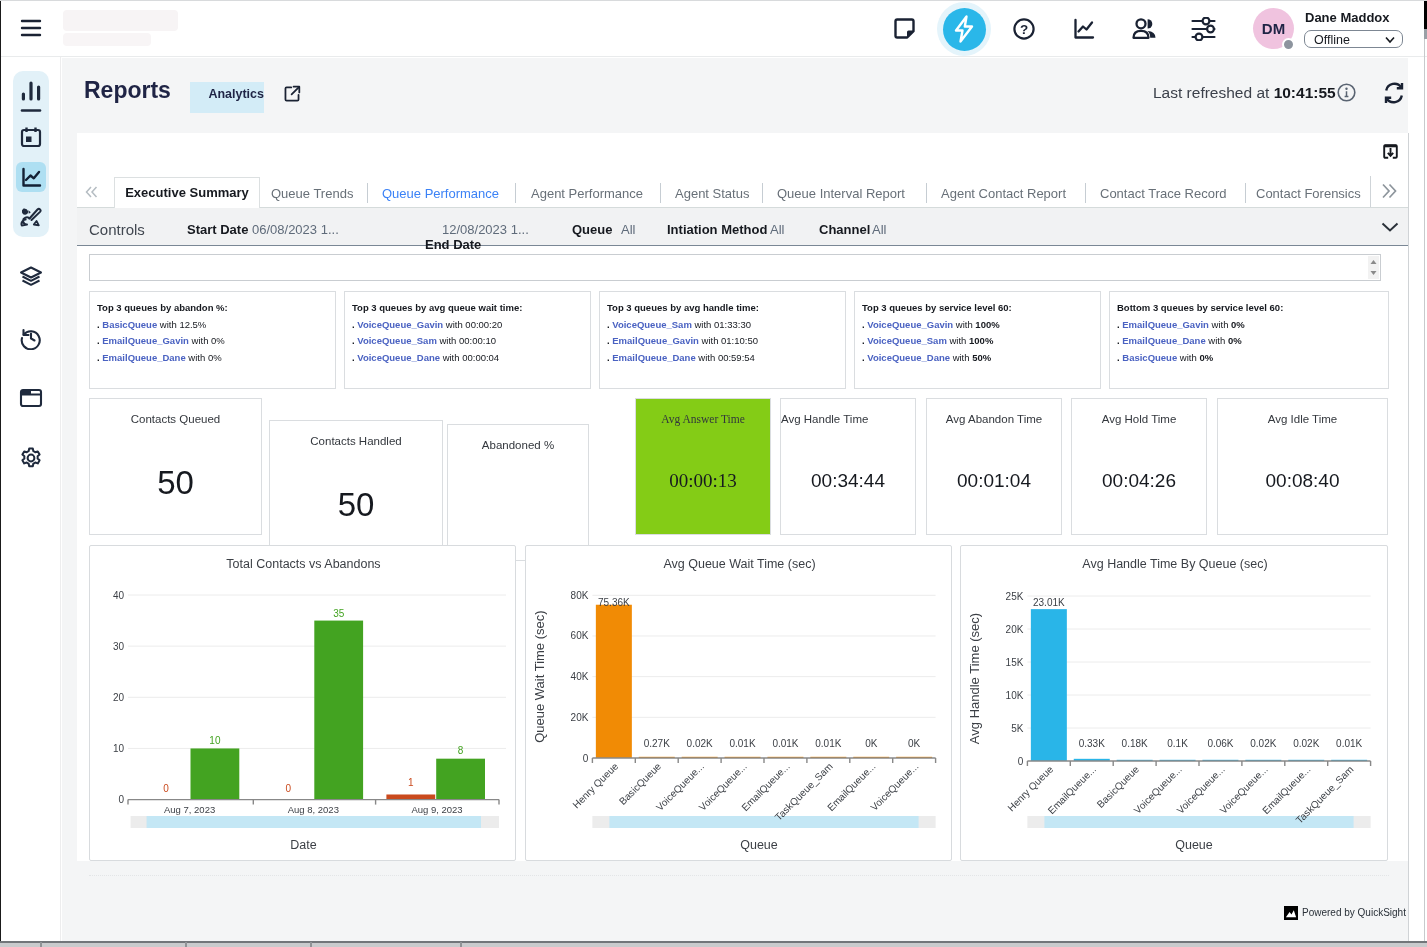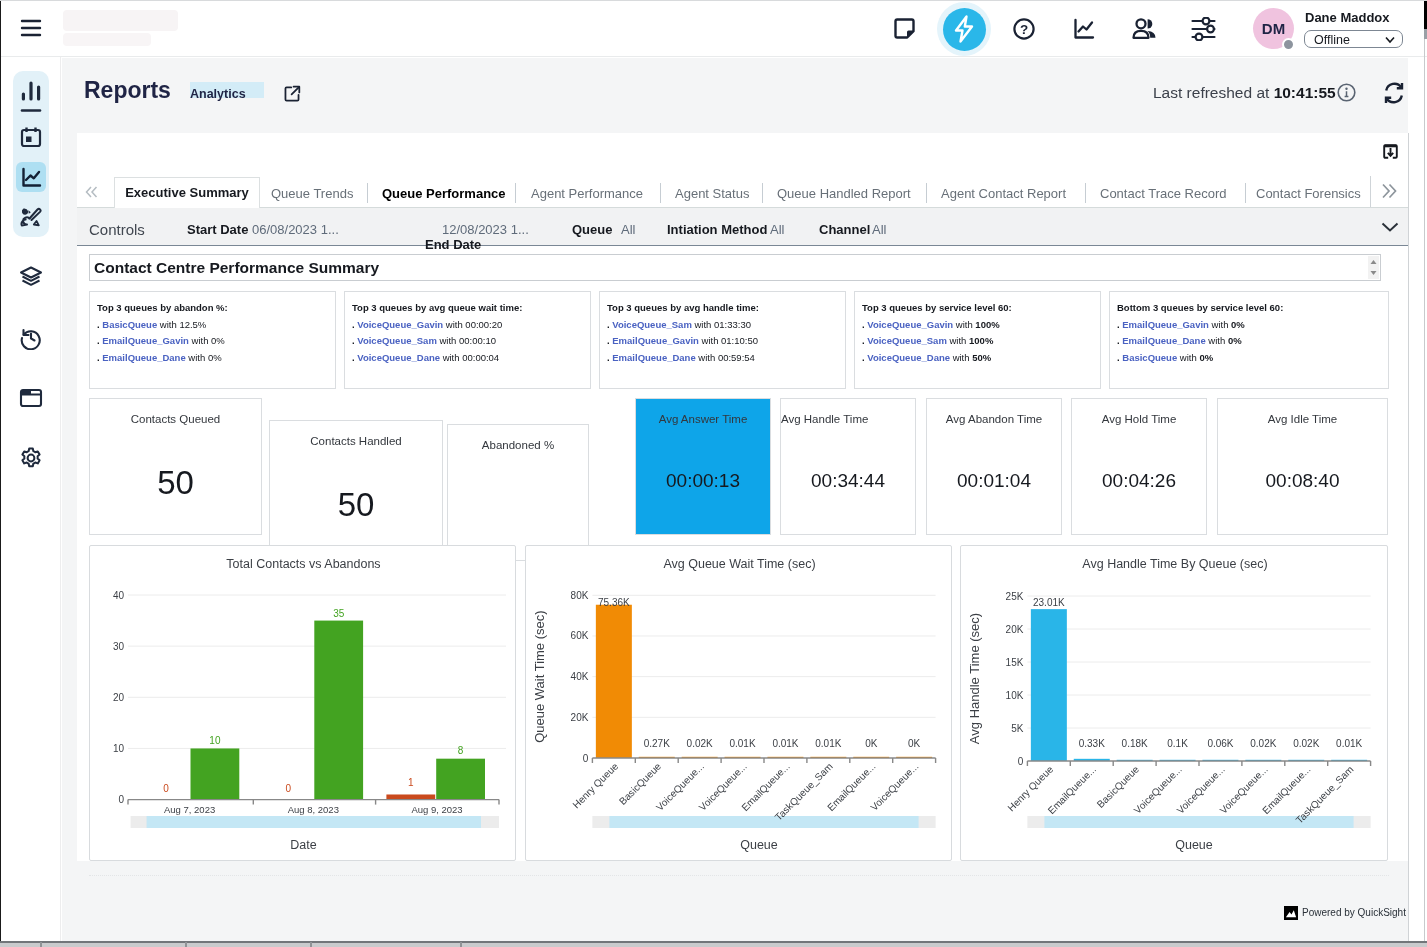"Analytics" div.abs { height: 16px -> 31px; text-align: left -> right }
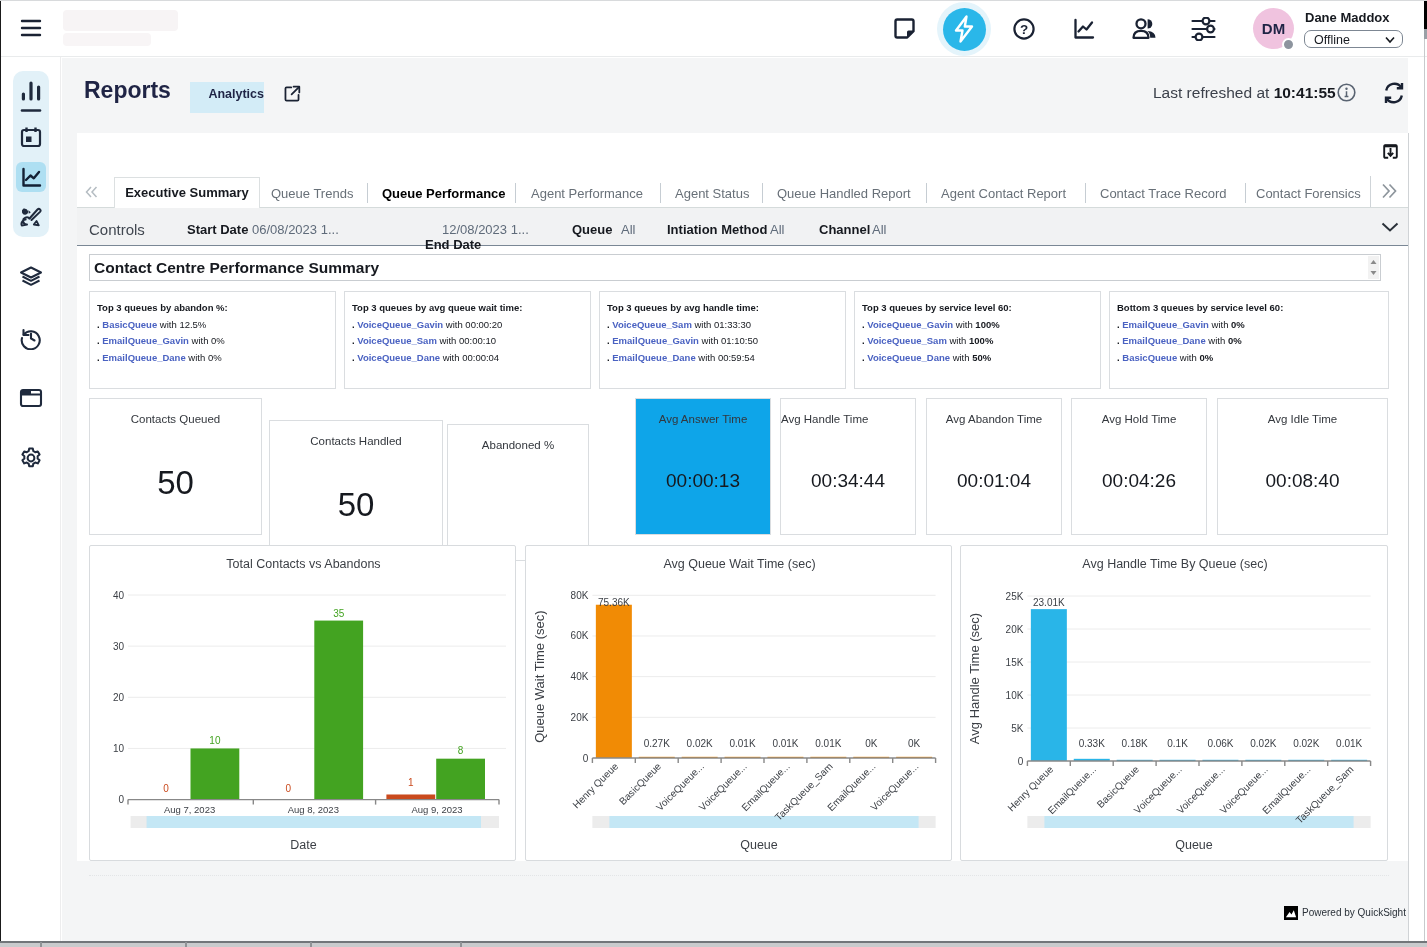"Queue Performance" div.abs { color: #000000 -> #3b82f6; font-weight: bold -> none }
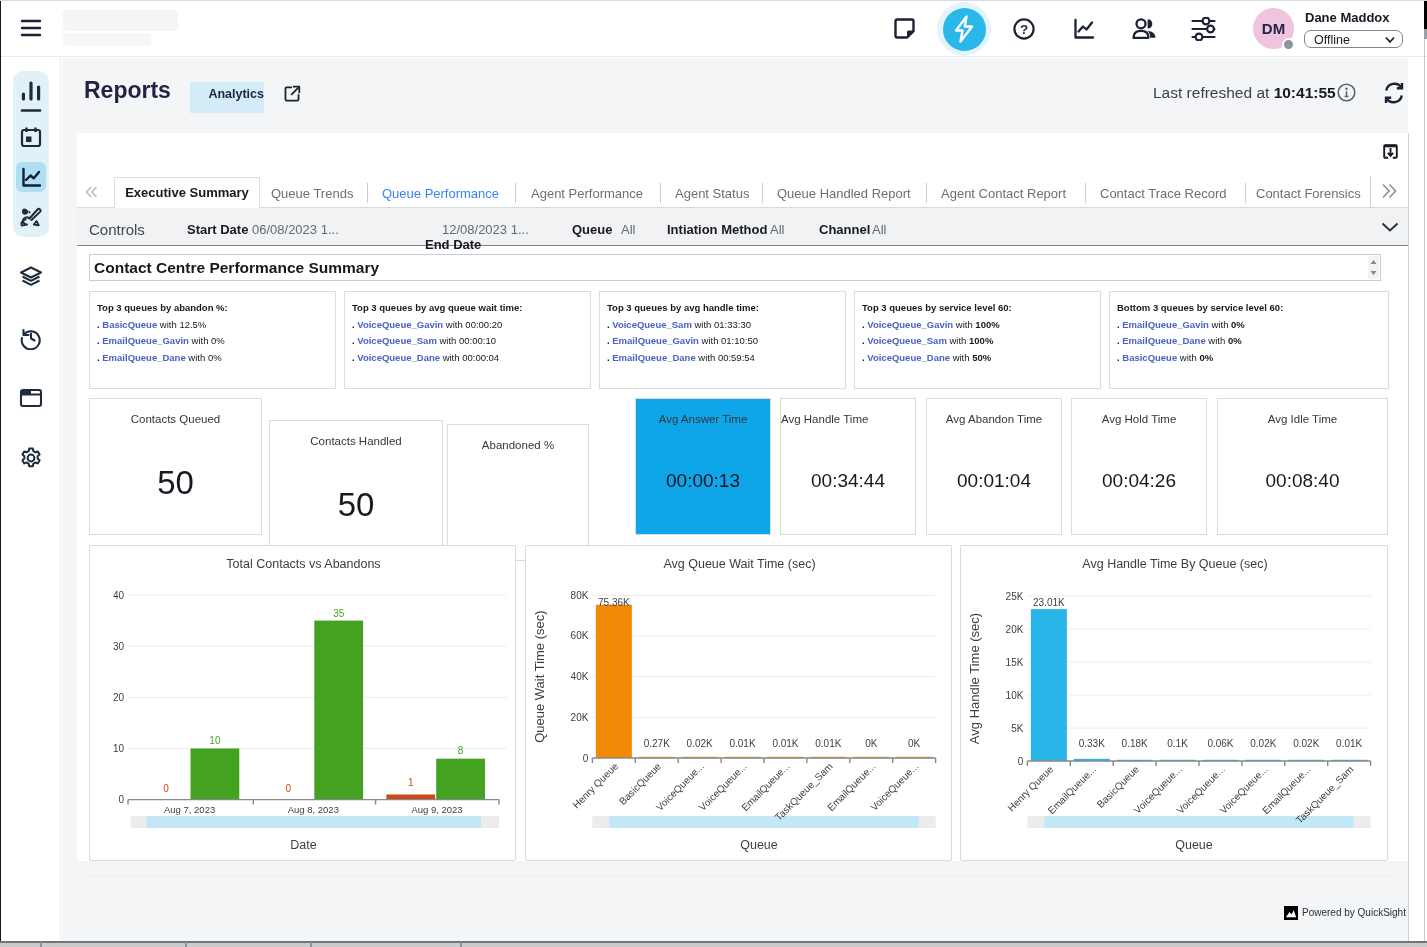"Queue Handled Report" div.abs { text: Handled -> Interval }
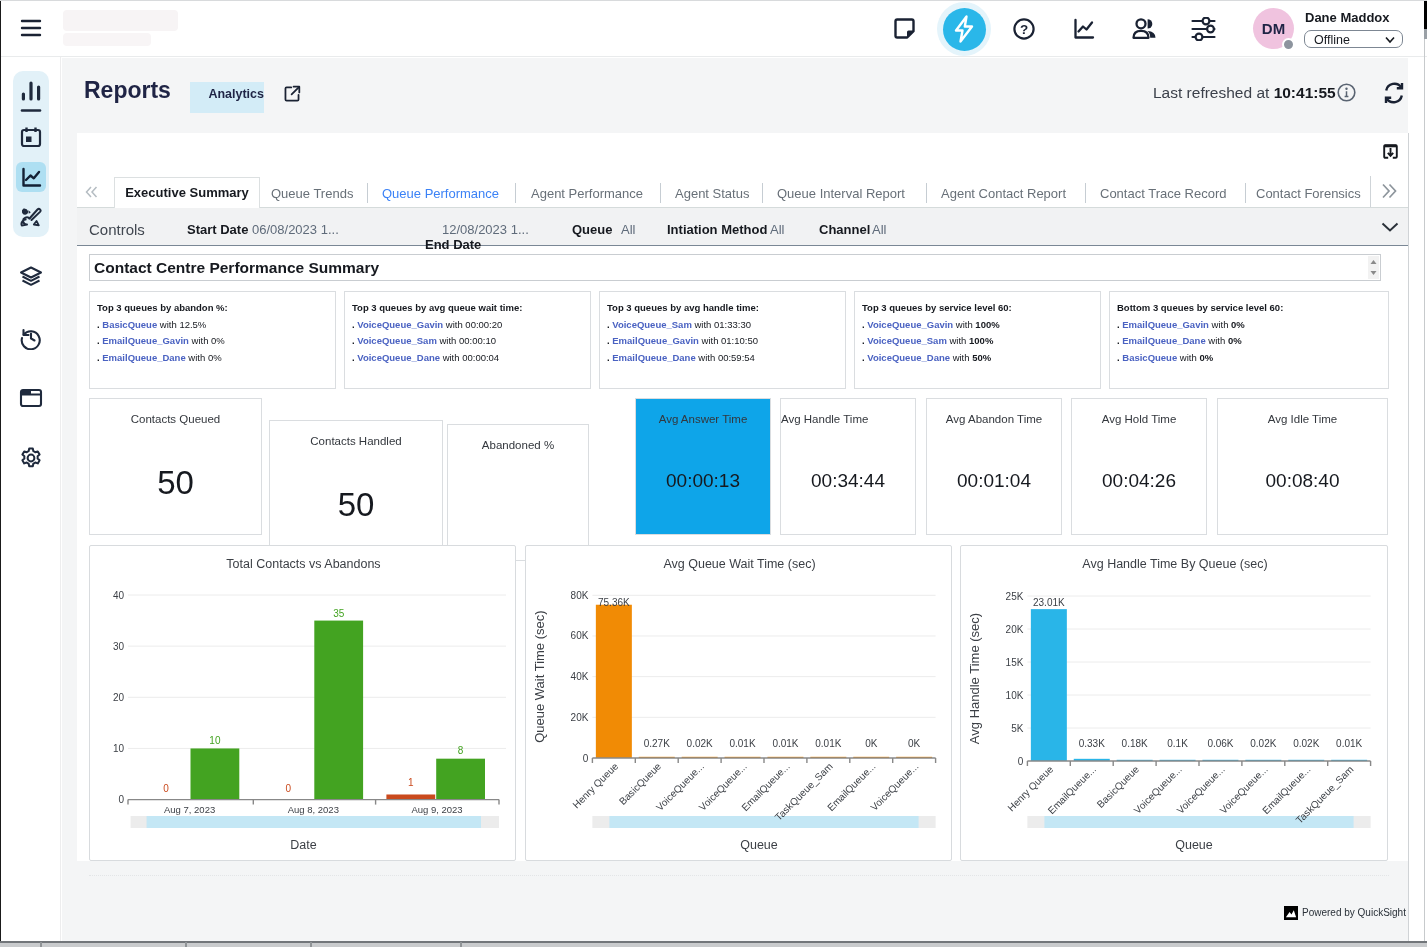"Contact Centre Performance Summary" span.abs { html: <span>Contact Centre Performance Summary</span> -> none }
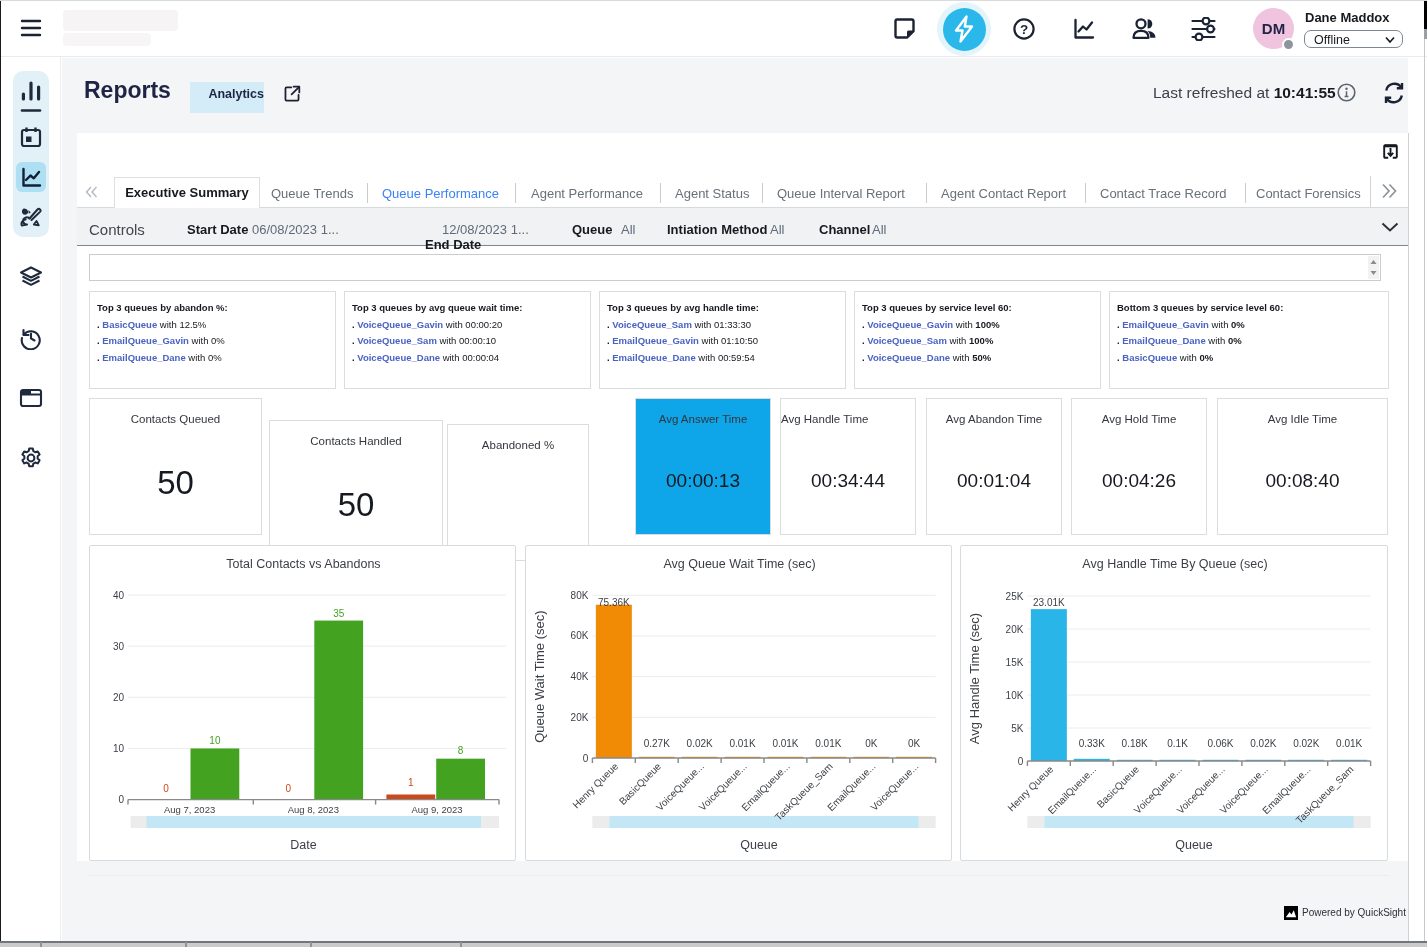"Avg Answer Time" div.abs { background: #0ea5e9 -> #84cc16; font-family: none -> Liberation Serif, serif }
